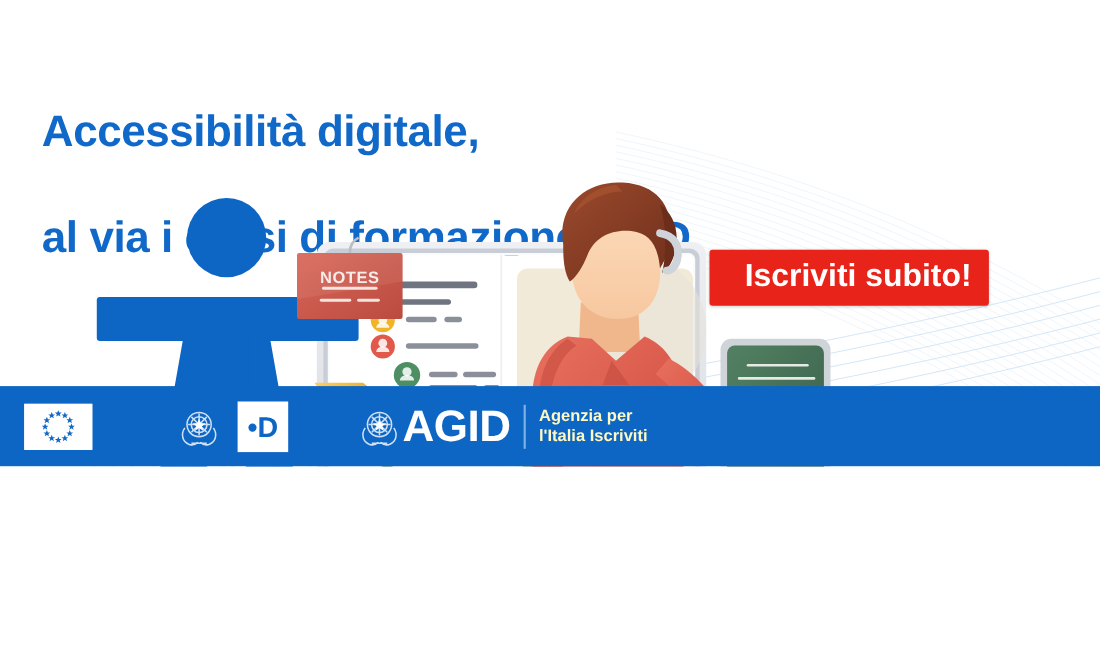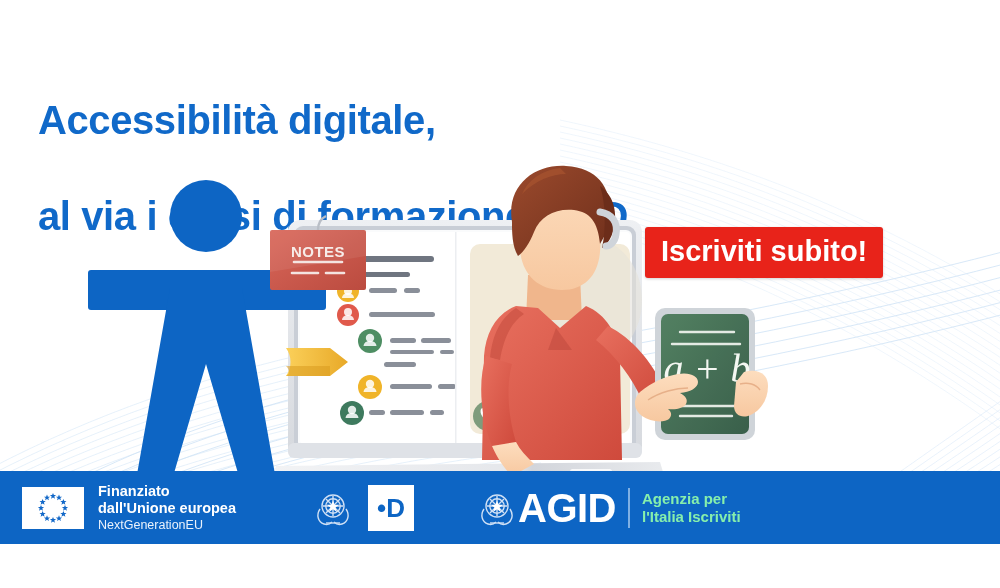"Accessibilità digitale," #stage { height: 544px -> 424px }
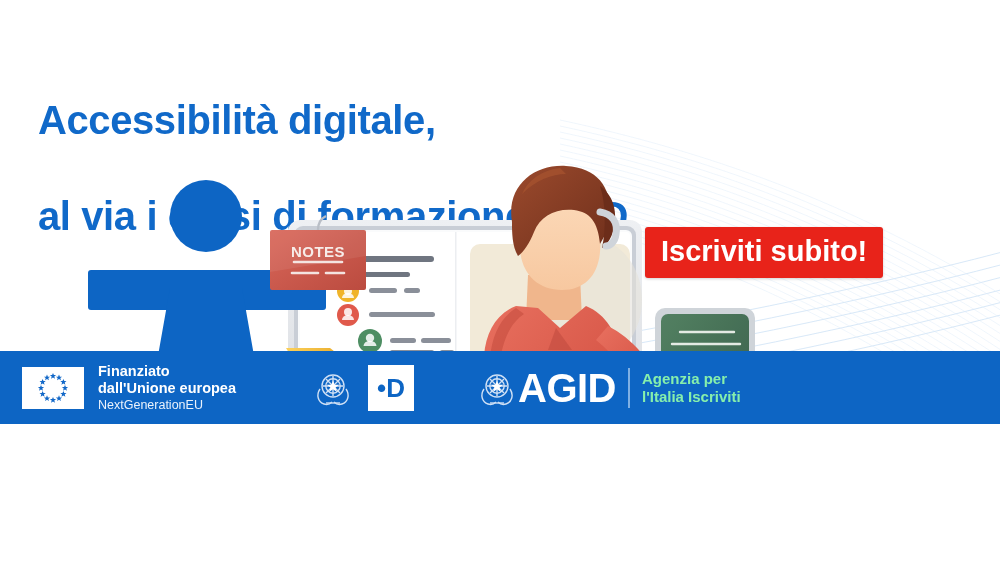"Iscriviti subito!" .cta { padding: 10px 16px 12px 16px -> 10px 16px 12px 32px }
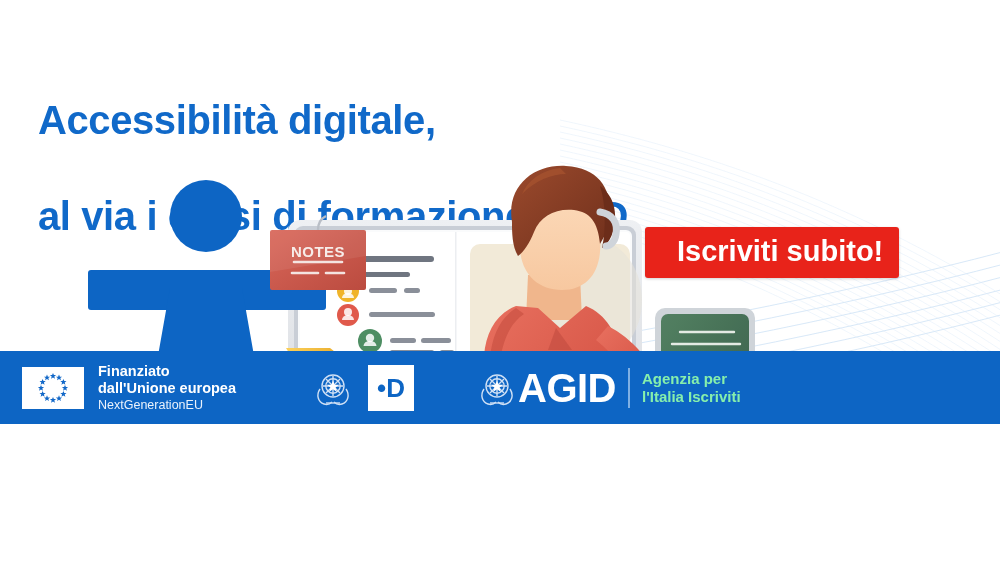"Finanziato" div.eu-text { html: <div> <span>Finanziato</span> <span>dall'Unione europea</span> <span>NextGenerationEU</span> </div> -> none }
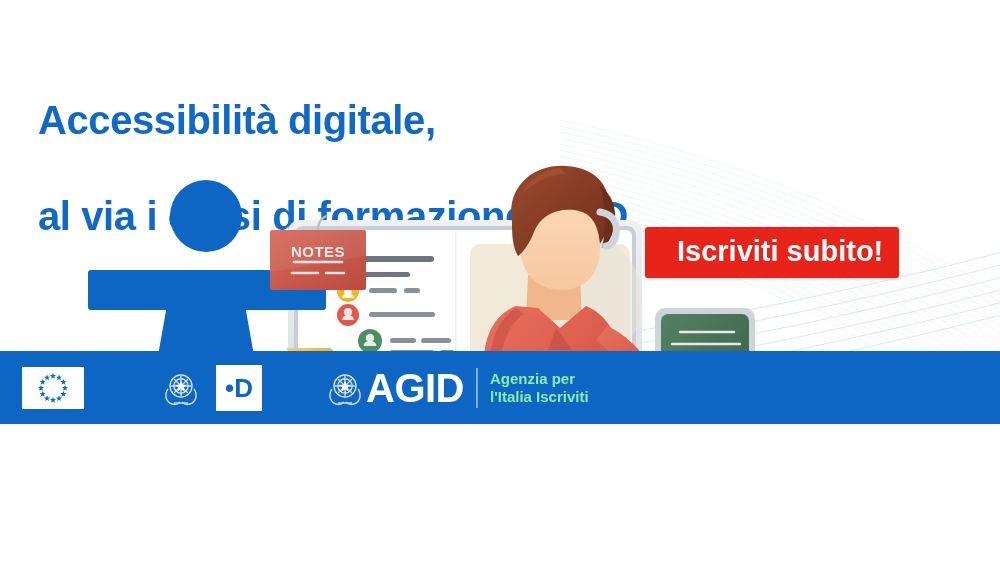"Agenzia per" .agid-sub { color: #86efac -> #fef9c3 }
